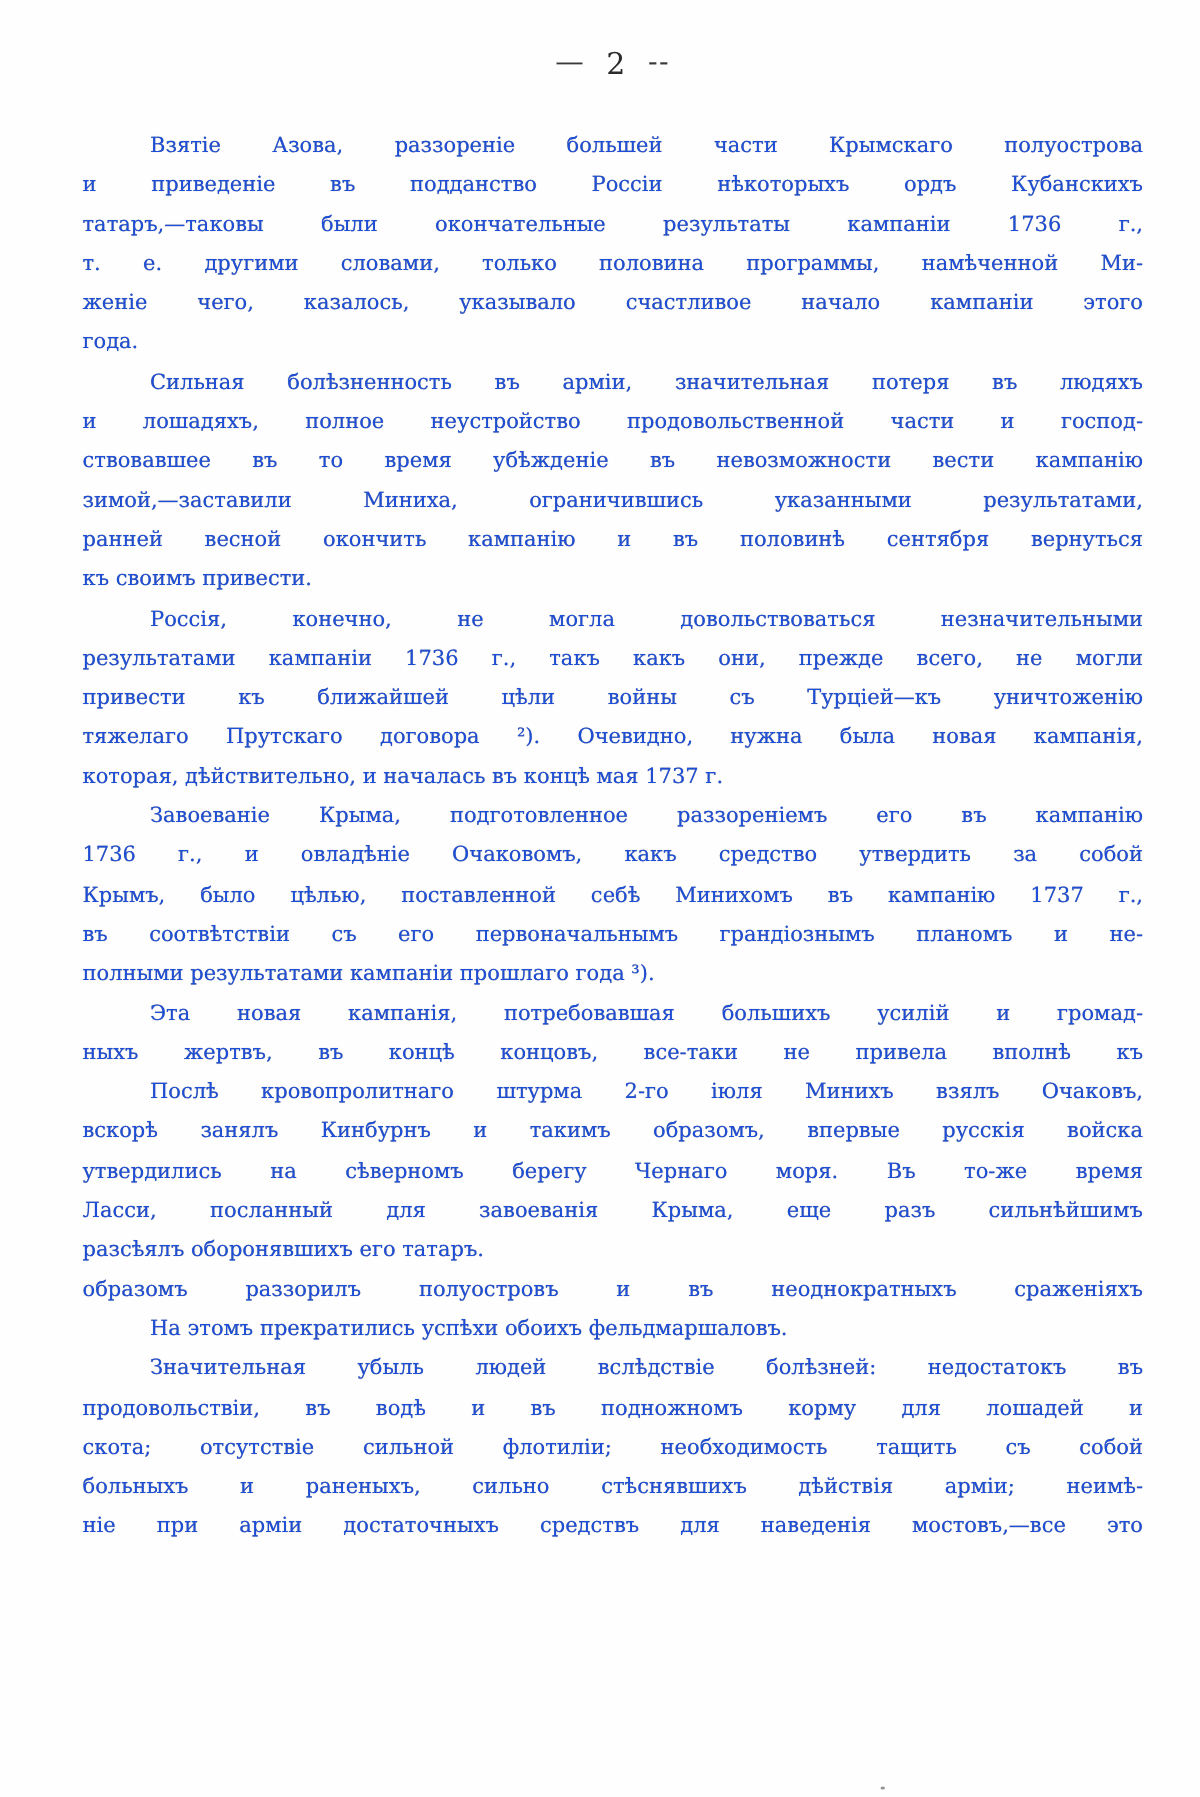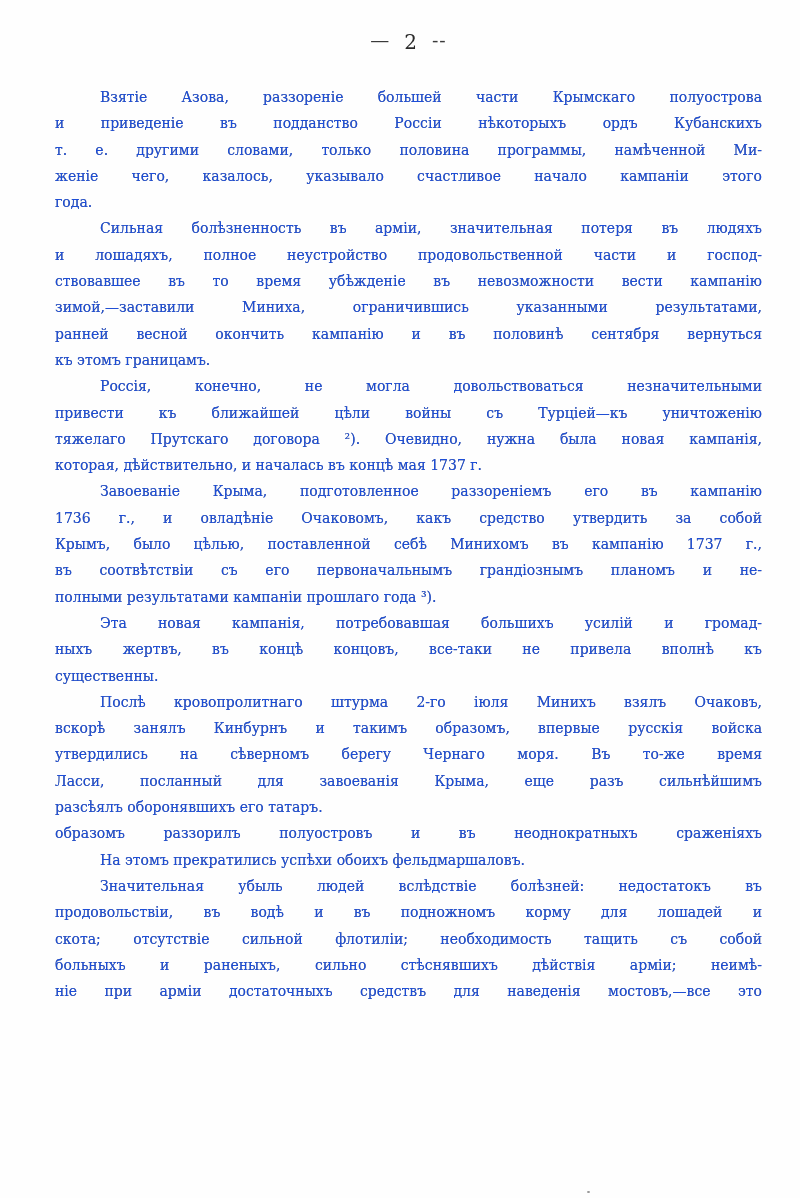"татаръ,—таковы были окончательные" div.line { html: none -> <div>татаръ,—таковы были окончательные результаты кампаніи 1736 г.,</div> }
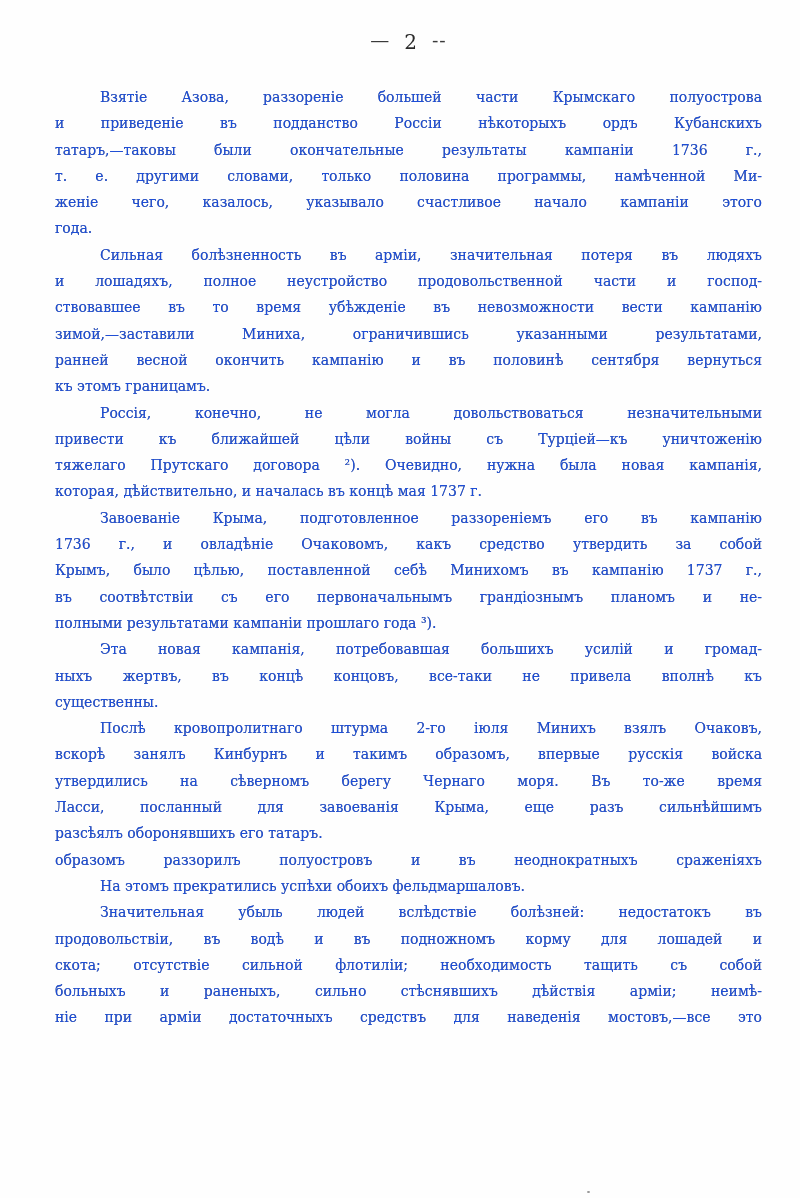"къ этомъ границамъ." div.line { text: этомъ границамъ -> своимъ привести }
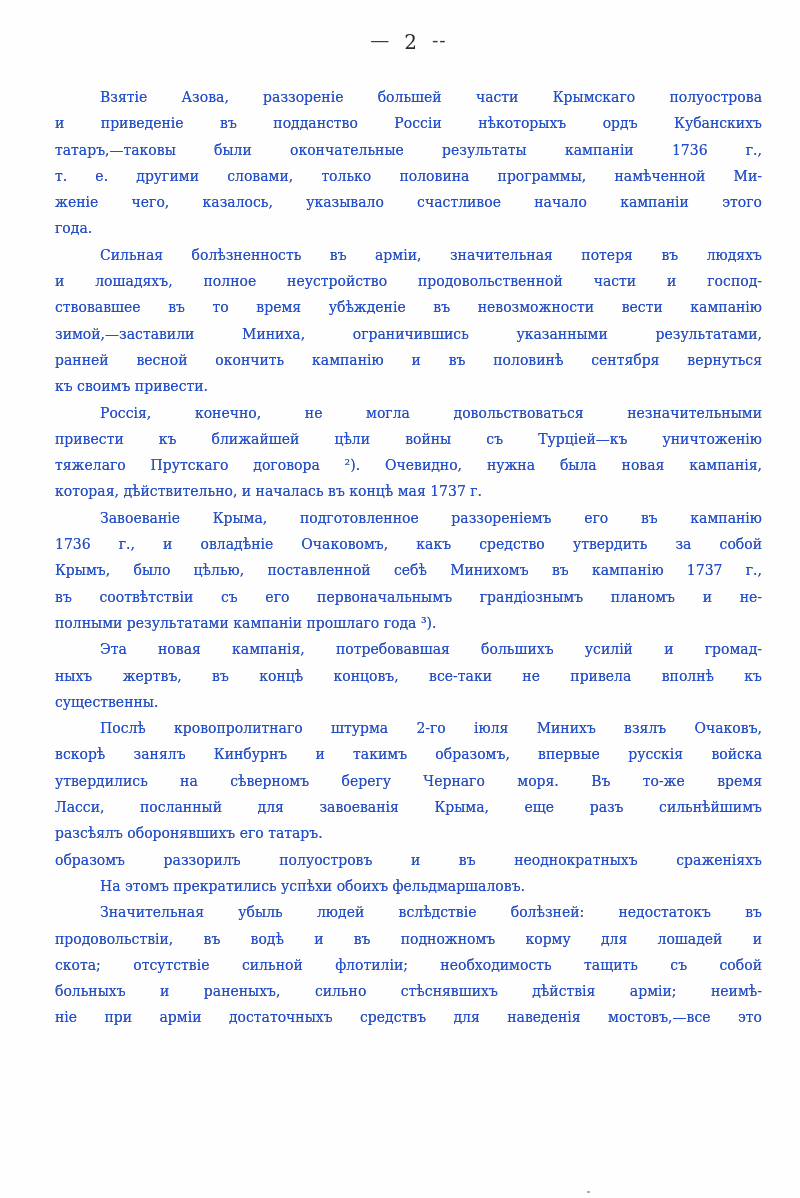"результатами кампаніи 1736 г., такъ" div.line { html: none -> <div>результатами кампаніи 1736 г., такъ какъ они, прежде всего, не могли</div> }
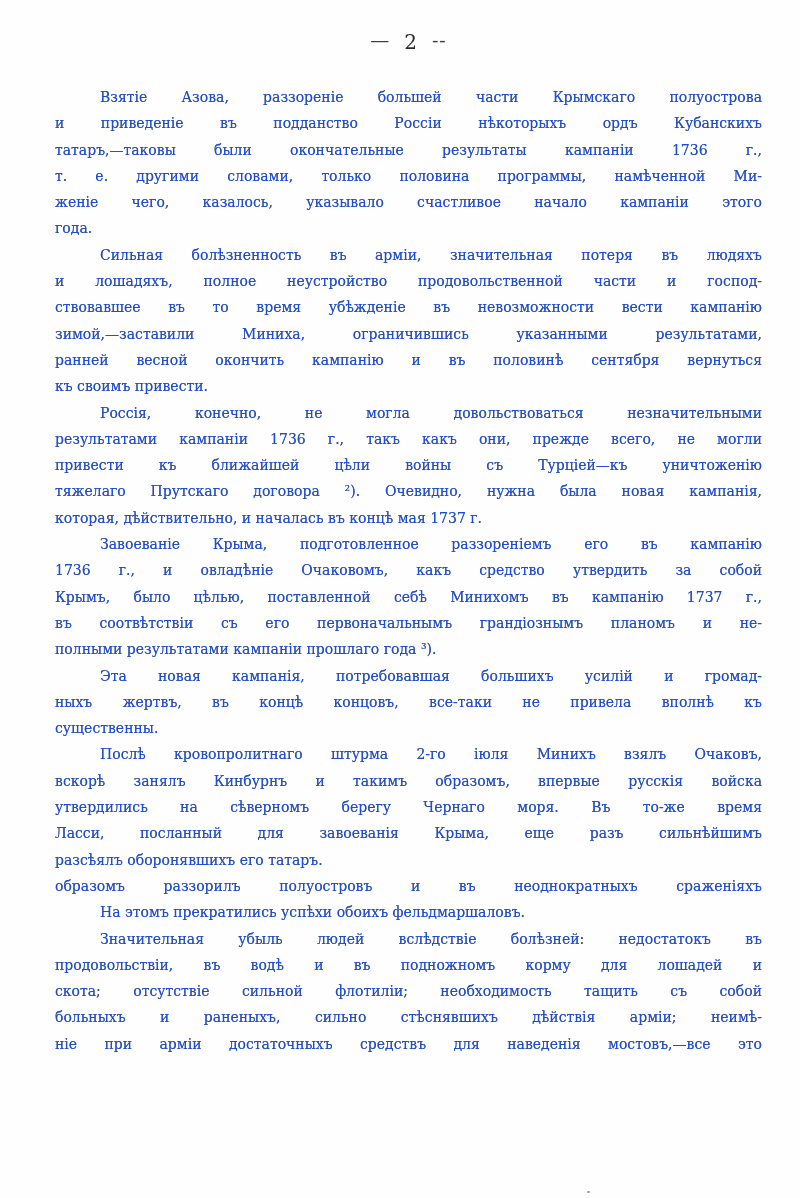"существенны." div.line { html: <div>существенны.</div> -> none }
